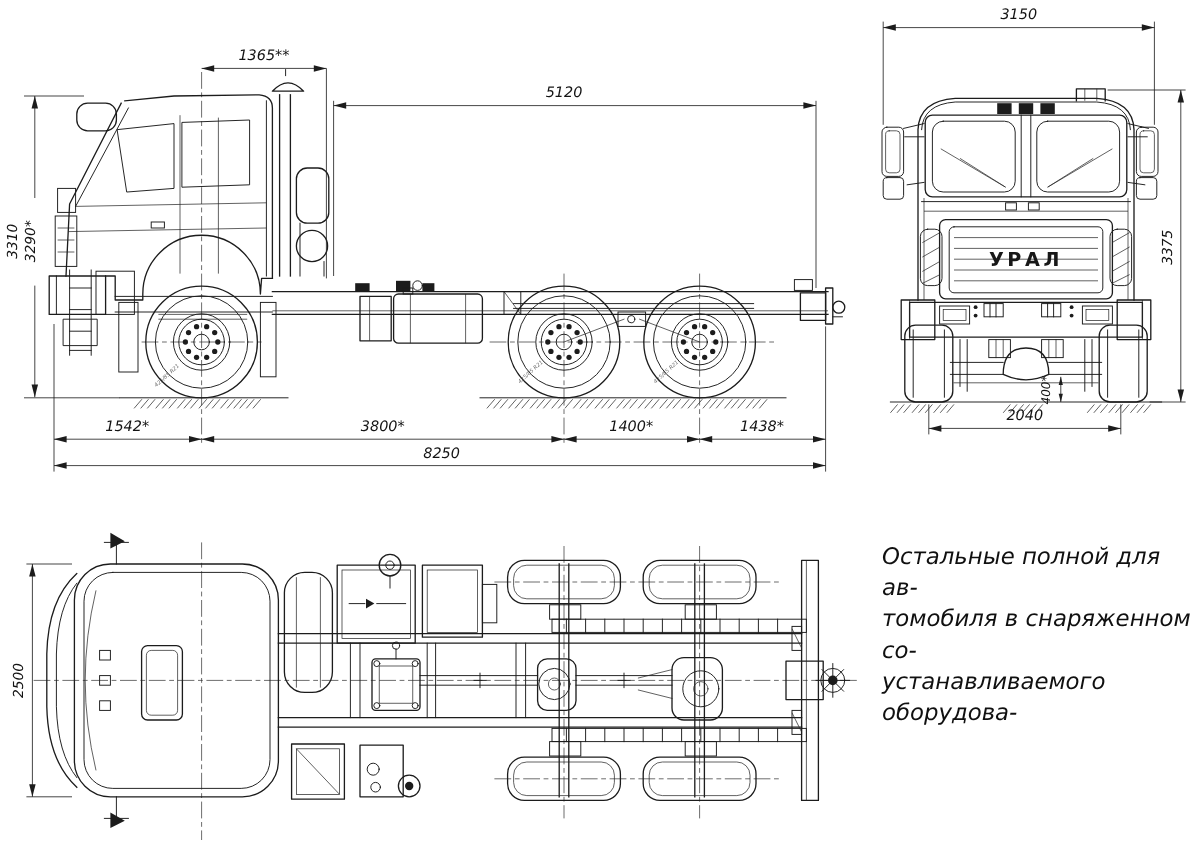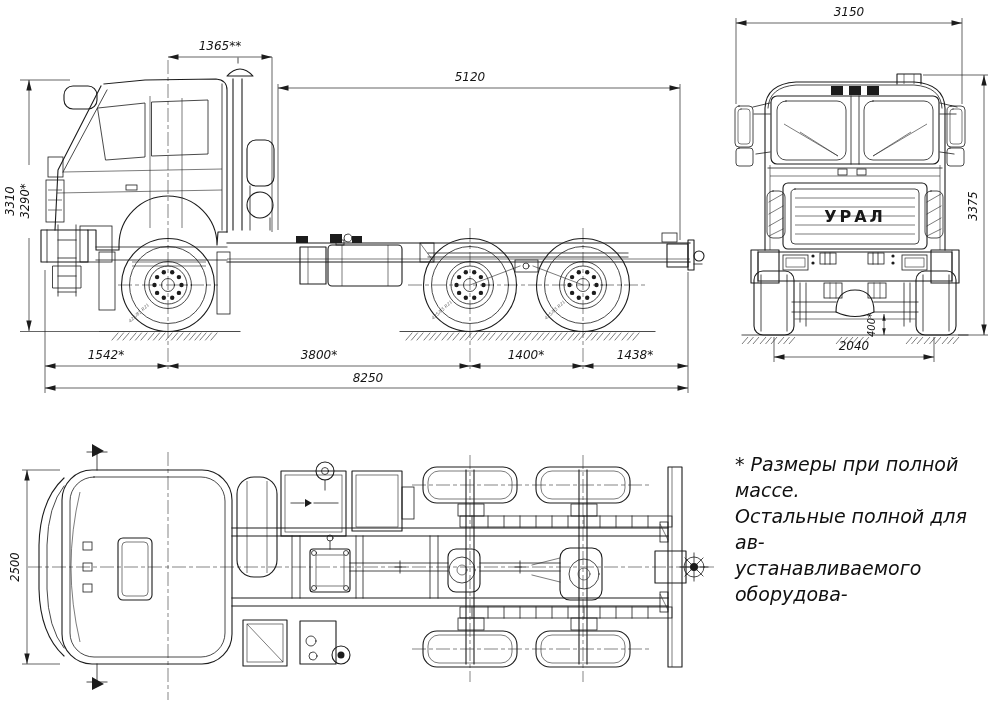"* Размеры при полной массе." div { html: <div>* Размеры при полной массе.</div> -> none }
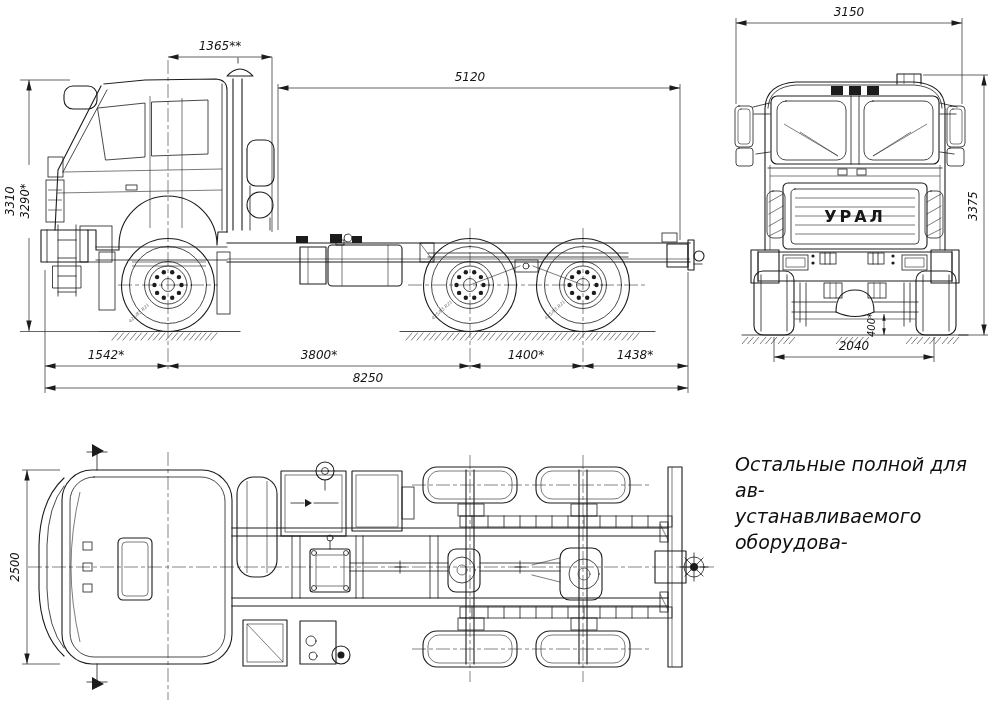"томобиля в снаряженном со-" div { html: none -> <div>томобиля в снаряженном со-</div> }
